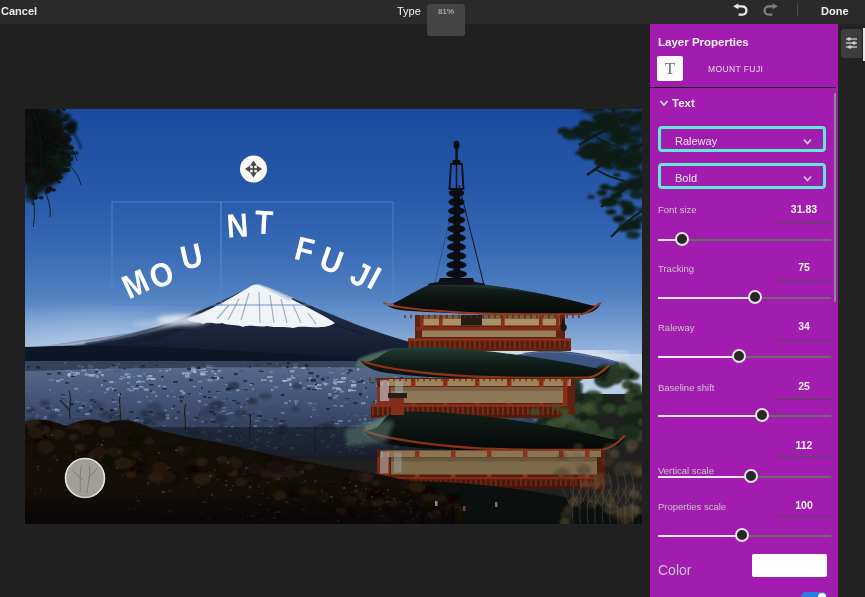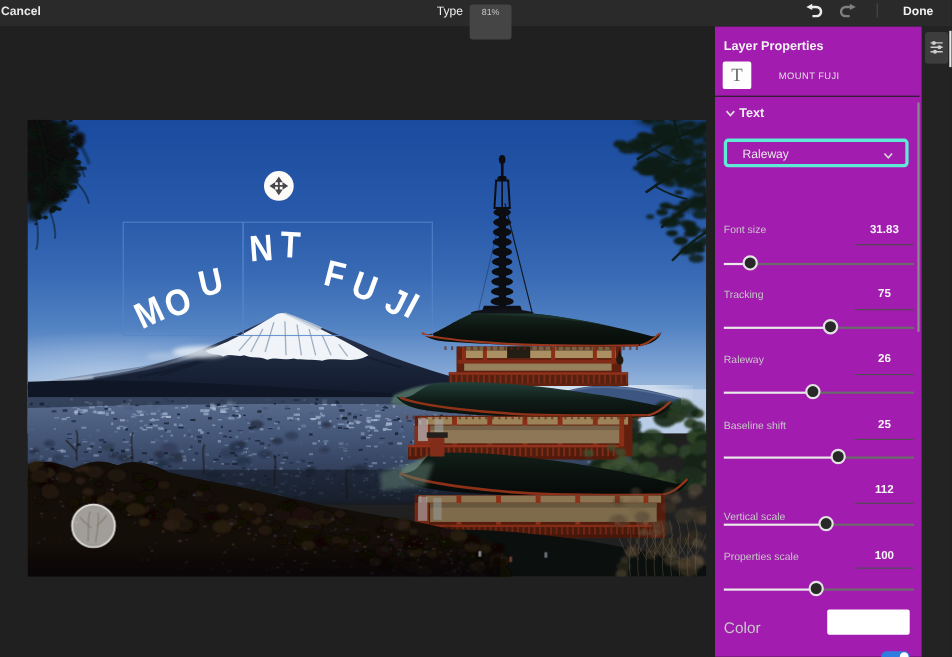"Bold" div.dd { html: none -> <div>Bold<svg> <path></path> </svg></div> }
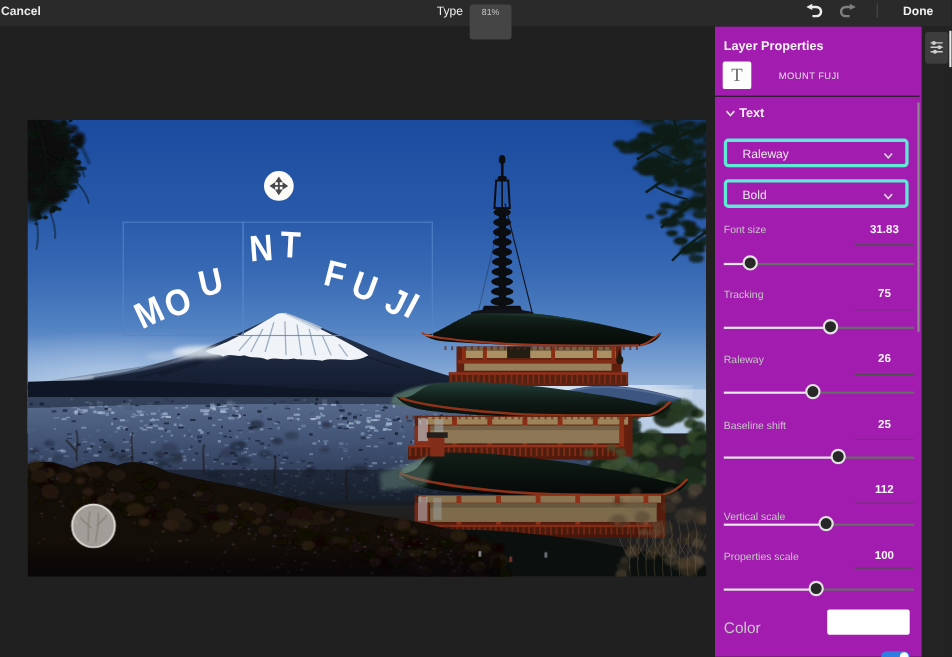"26" div.row-val { text: 26 -> 34 }
